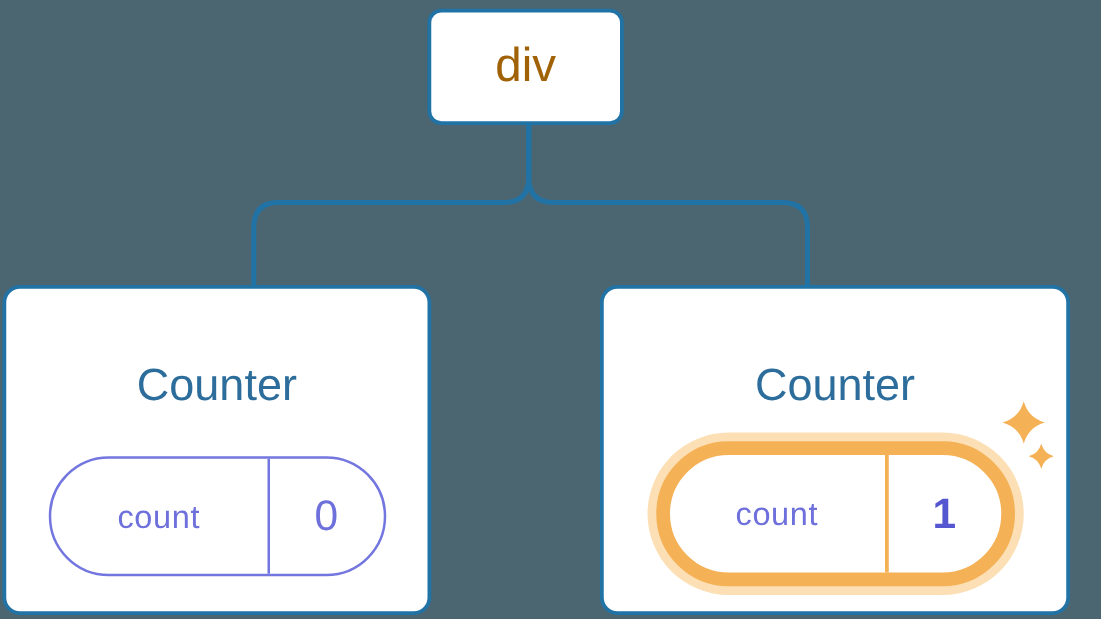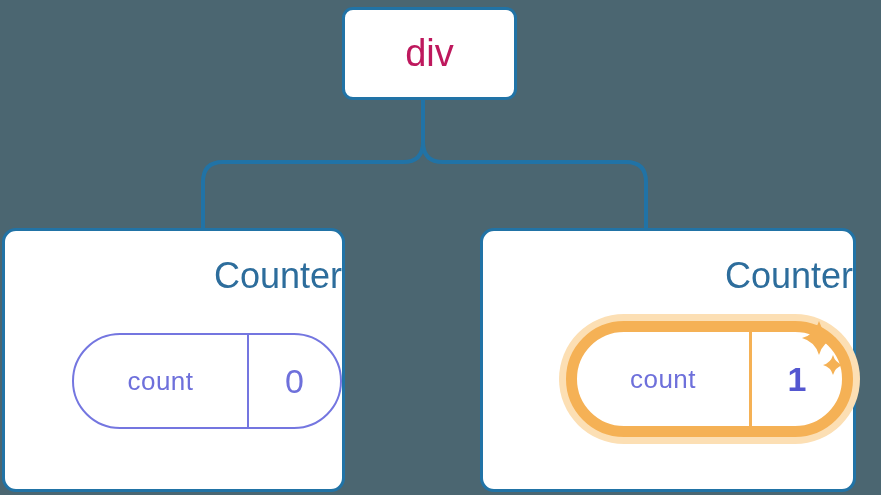"div" .node-root { color: #be185d -> #a16207; width: 175px -> 157px }
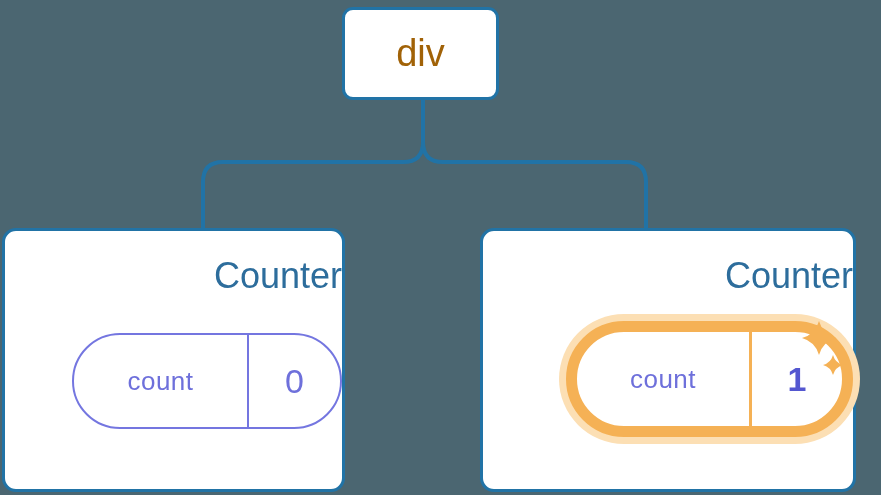"Counter" .card { align-items: flex-end -> center; padding-top: 24px -> 56px }
